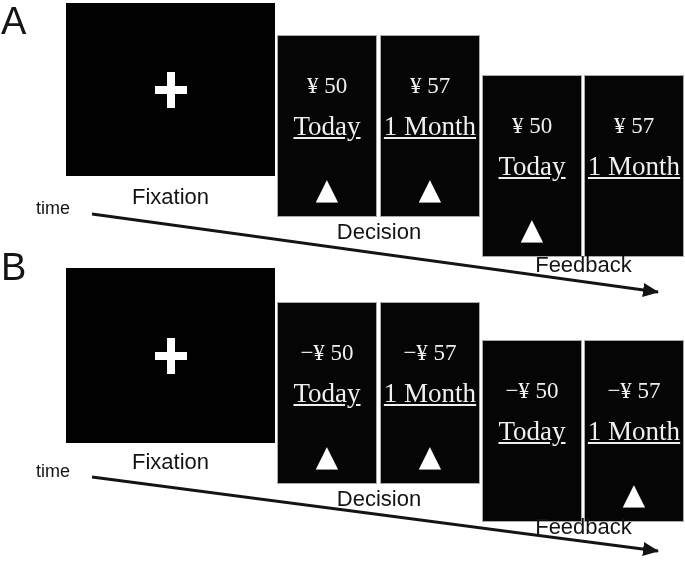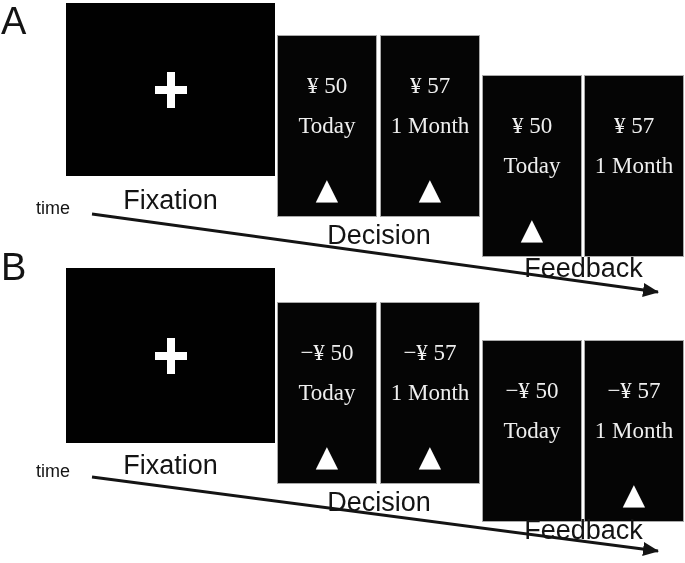"Today" .delay { font-size: 23px -> 27px; text-decoration: none -> underline }
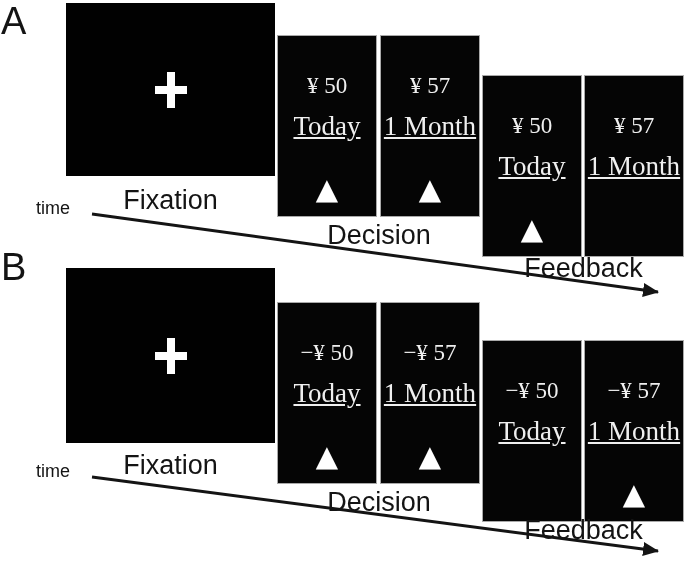"Fixation" .caption { font-size: 27px -> 22px }
